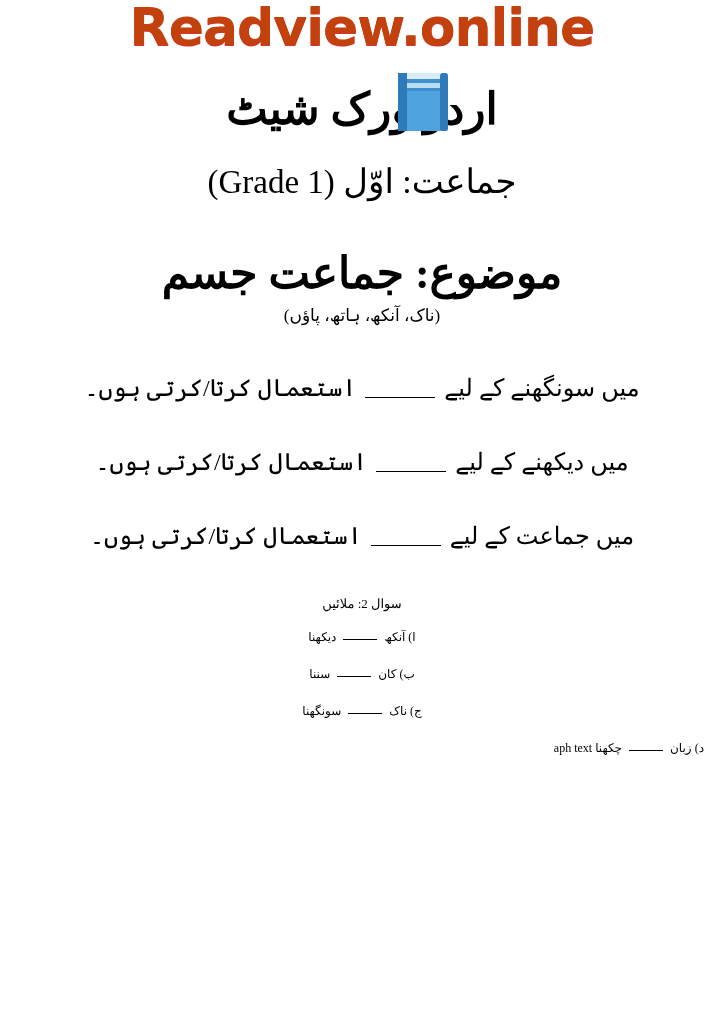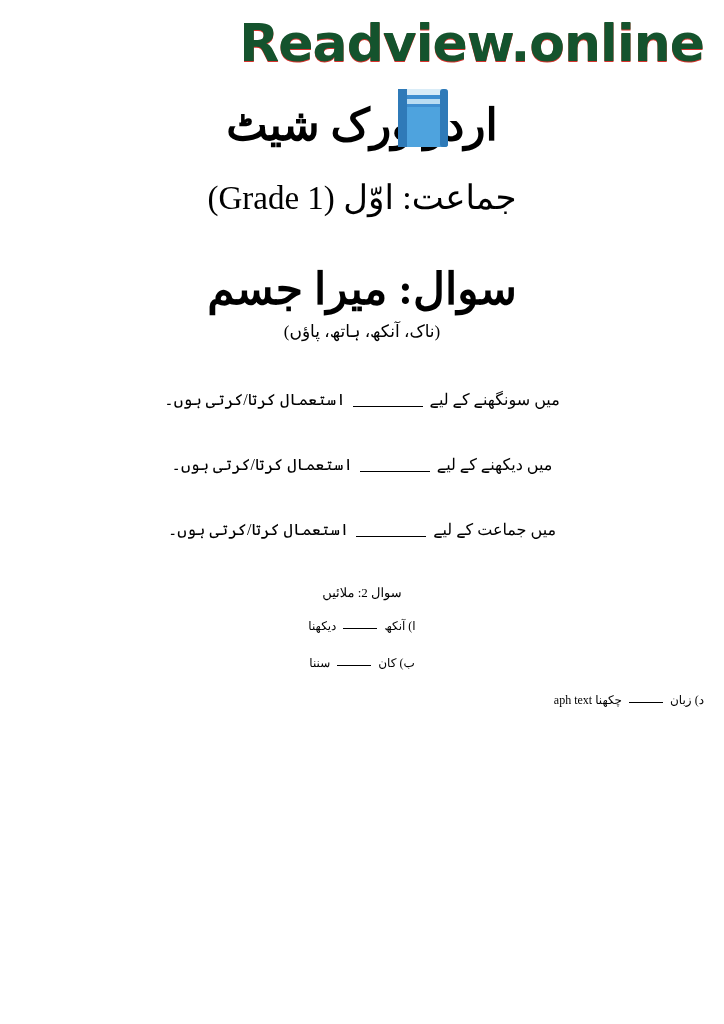"Readview.online" .brand { color: #14532d -> #c2410c; margin-top: 16px -> 0; text-align: right -> center }
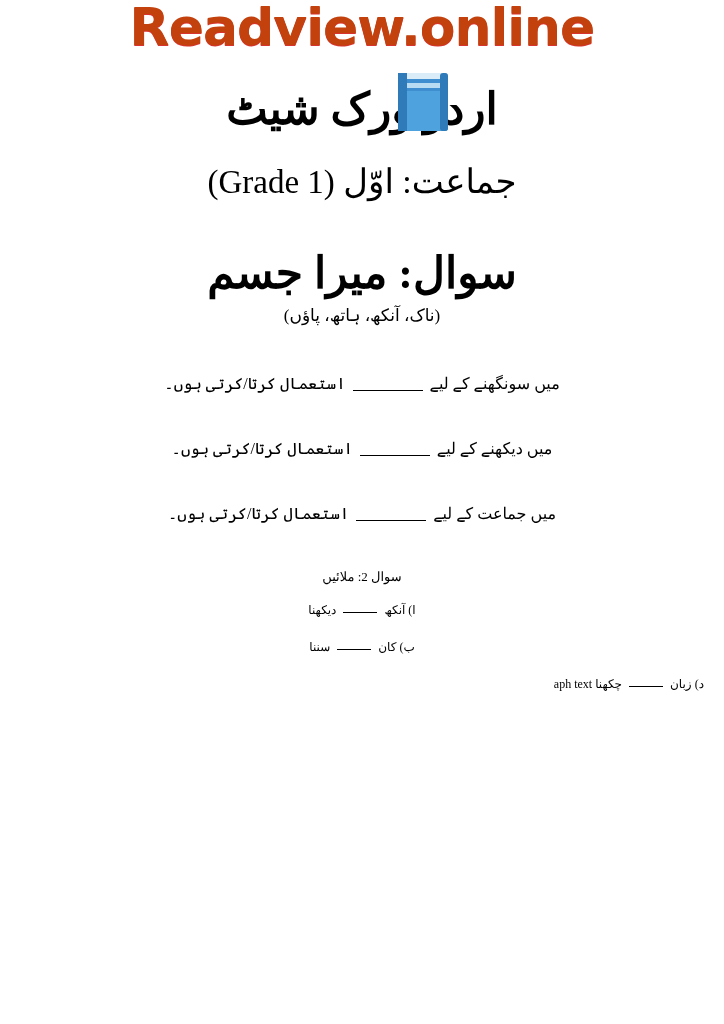"سوال: میرا جسم" div.topic { text: سوال: میرا -> موضوع: جماعت }
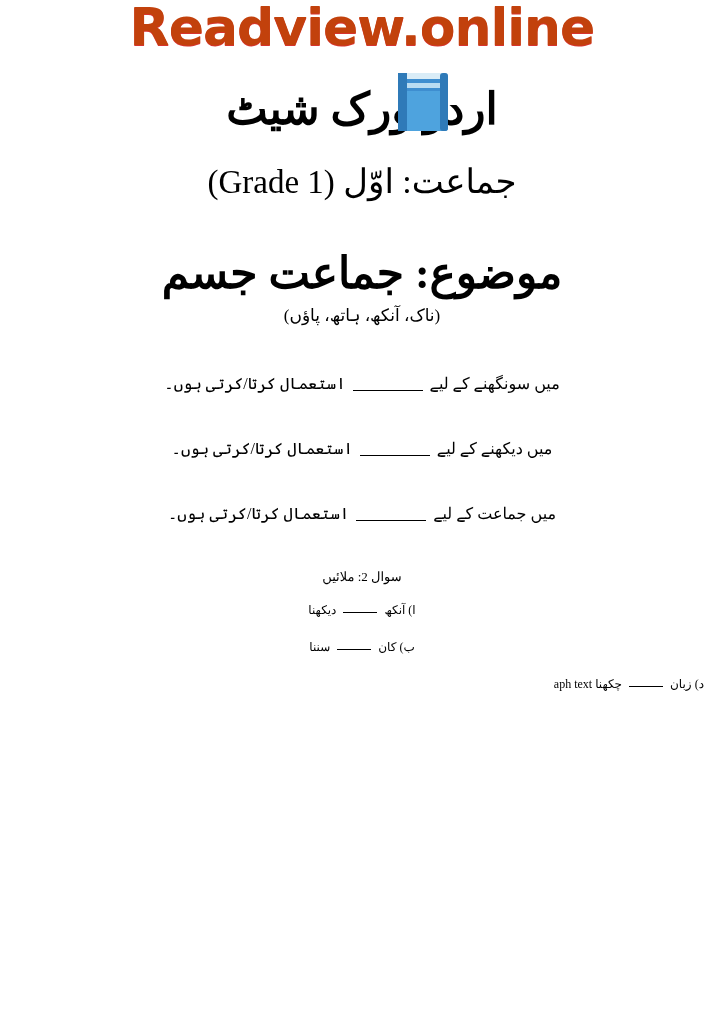"میں سونگھنے کے لیے استعمال" .qline { font-size: 16px -> 24px }
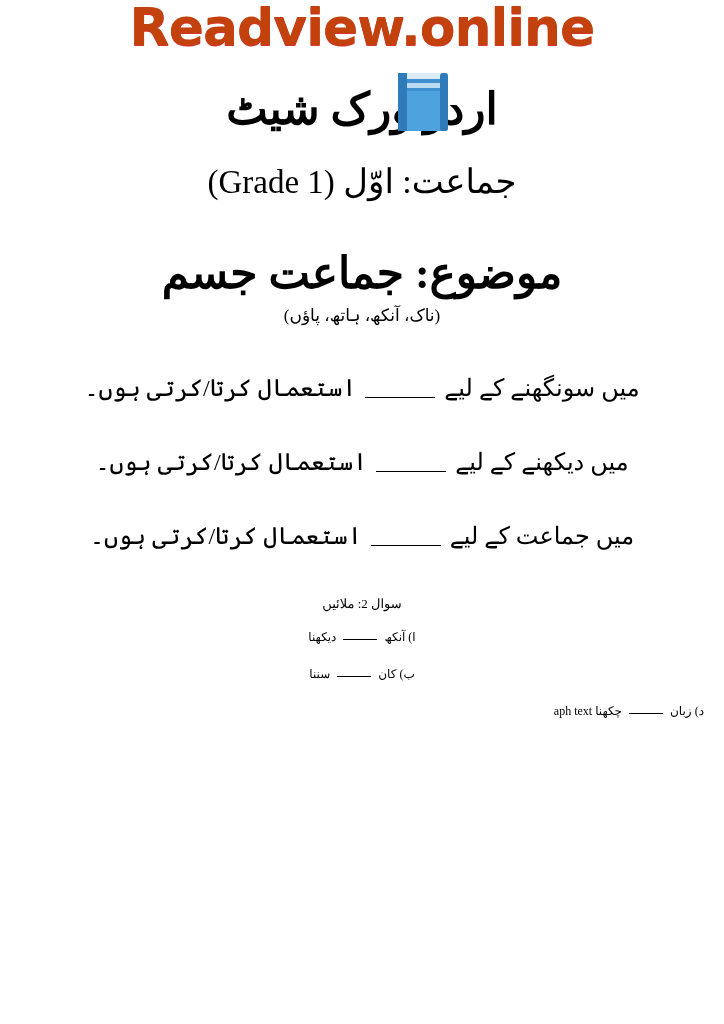"ج) ناک سونگھنا" div.match-row { html: none -> <div> <span>ج) ناک</span> <span></span> <span>سونگھنا</span> </div> }
